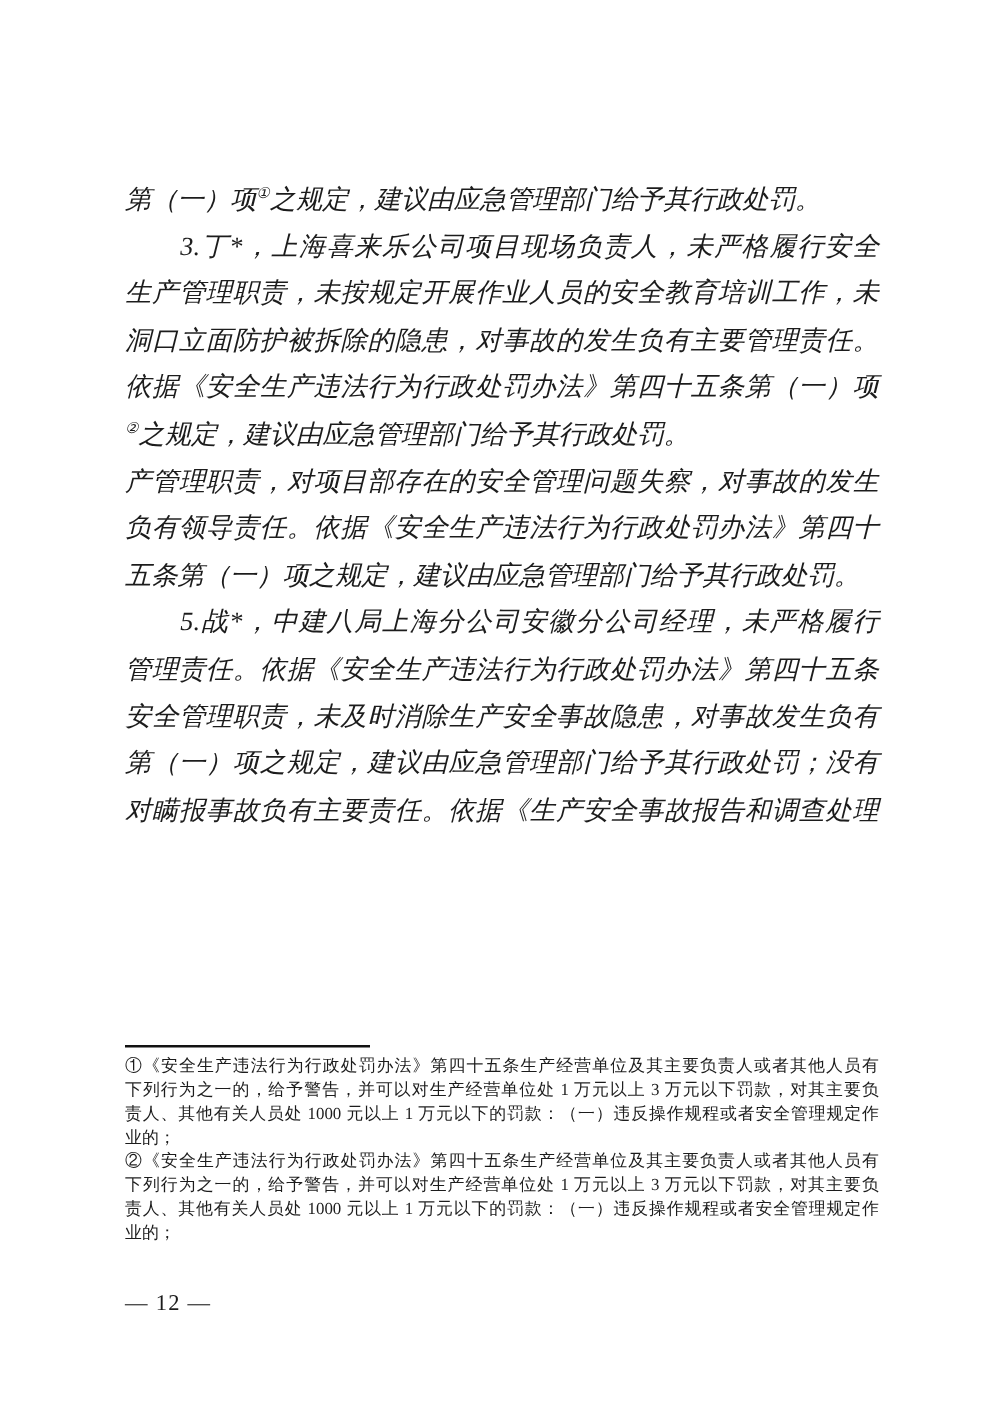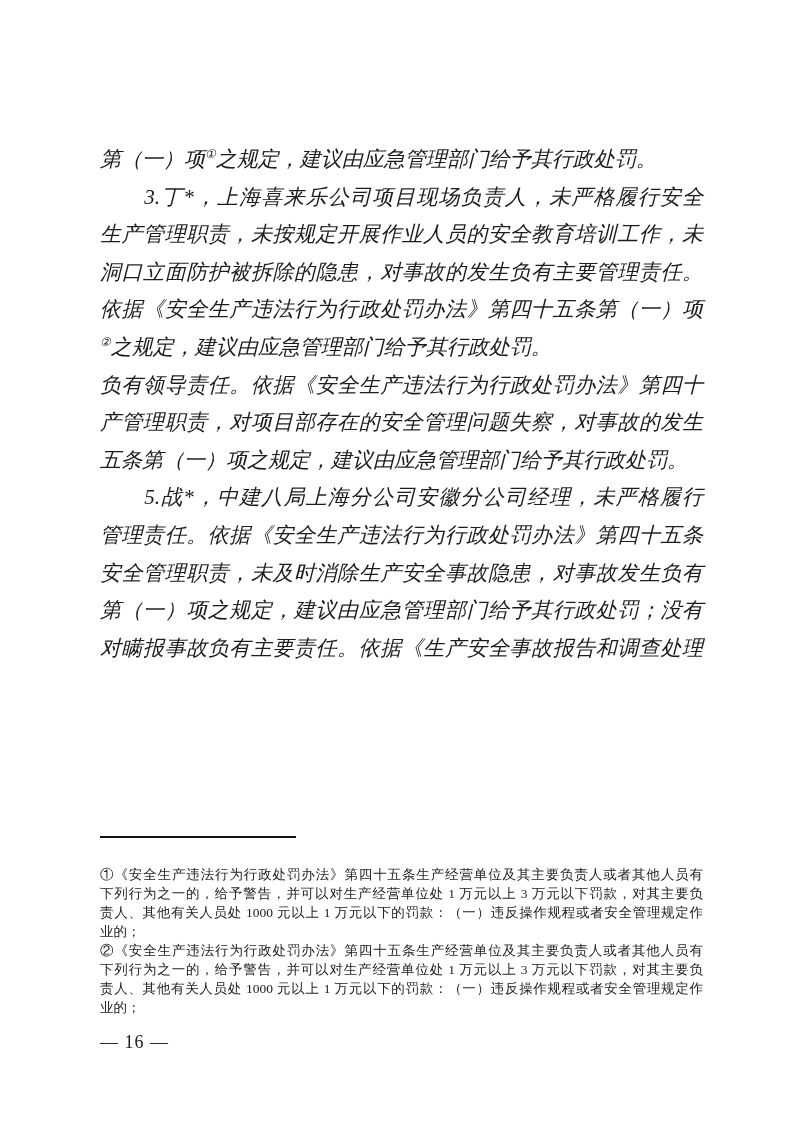"负有领导责任。依据《安全生产违法行为行政处罚办法》第四十" div.line { order: before "产管理职责，对项目部存在的安全管理问题失察，对事故的发生" -> after "产管理职责，对项目部存在的安全管理问题失察，对事故的发生" }
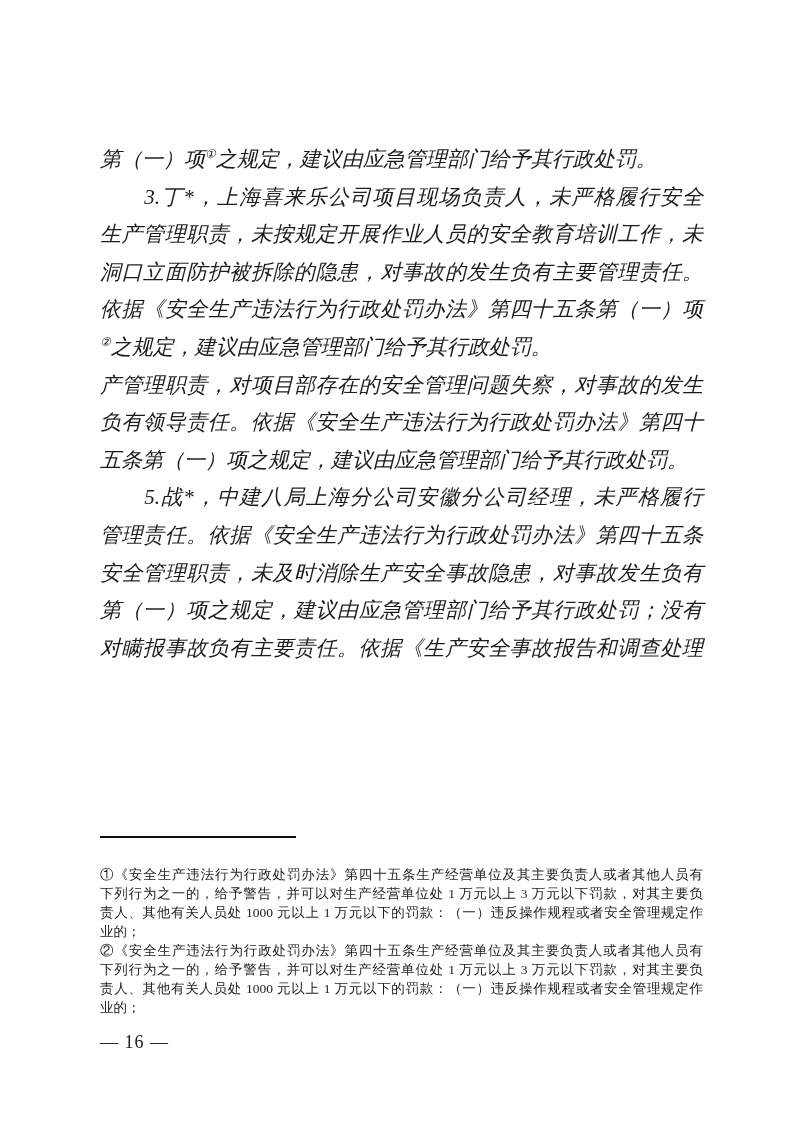"①《安全生产违法行为行政处罚办法》第四十五条生产经营单位及其主要负责人或者其他人" .footnotes { margin-top: 22px -> none }
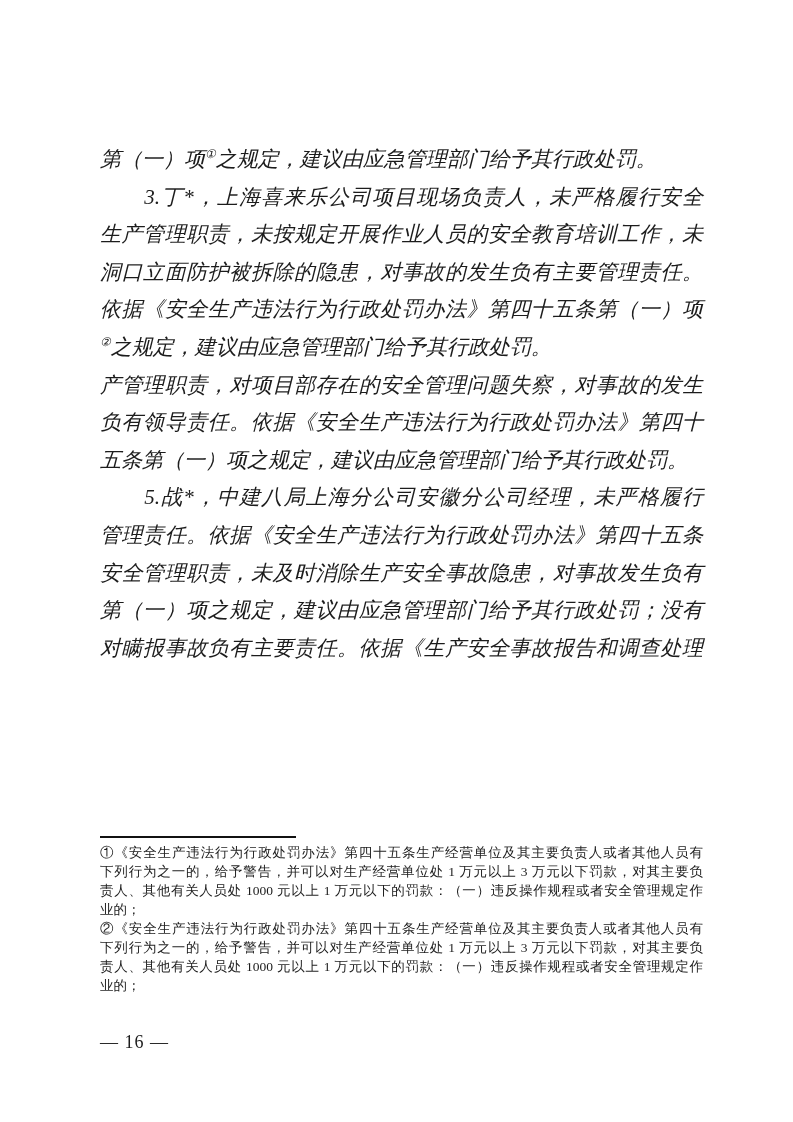"— 16 —" div.page-number { text: 16 -> 12 }
